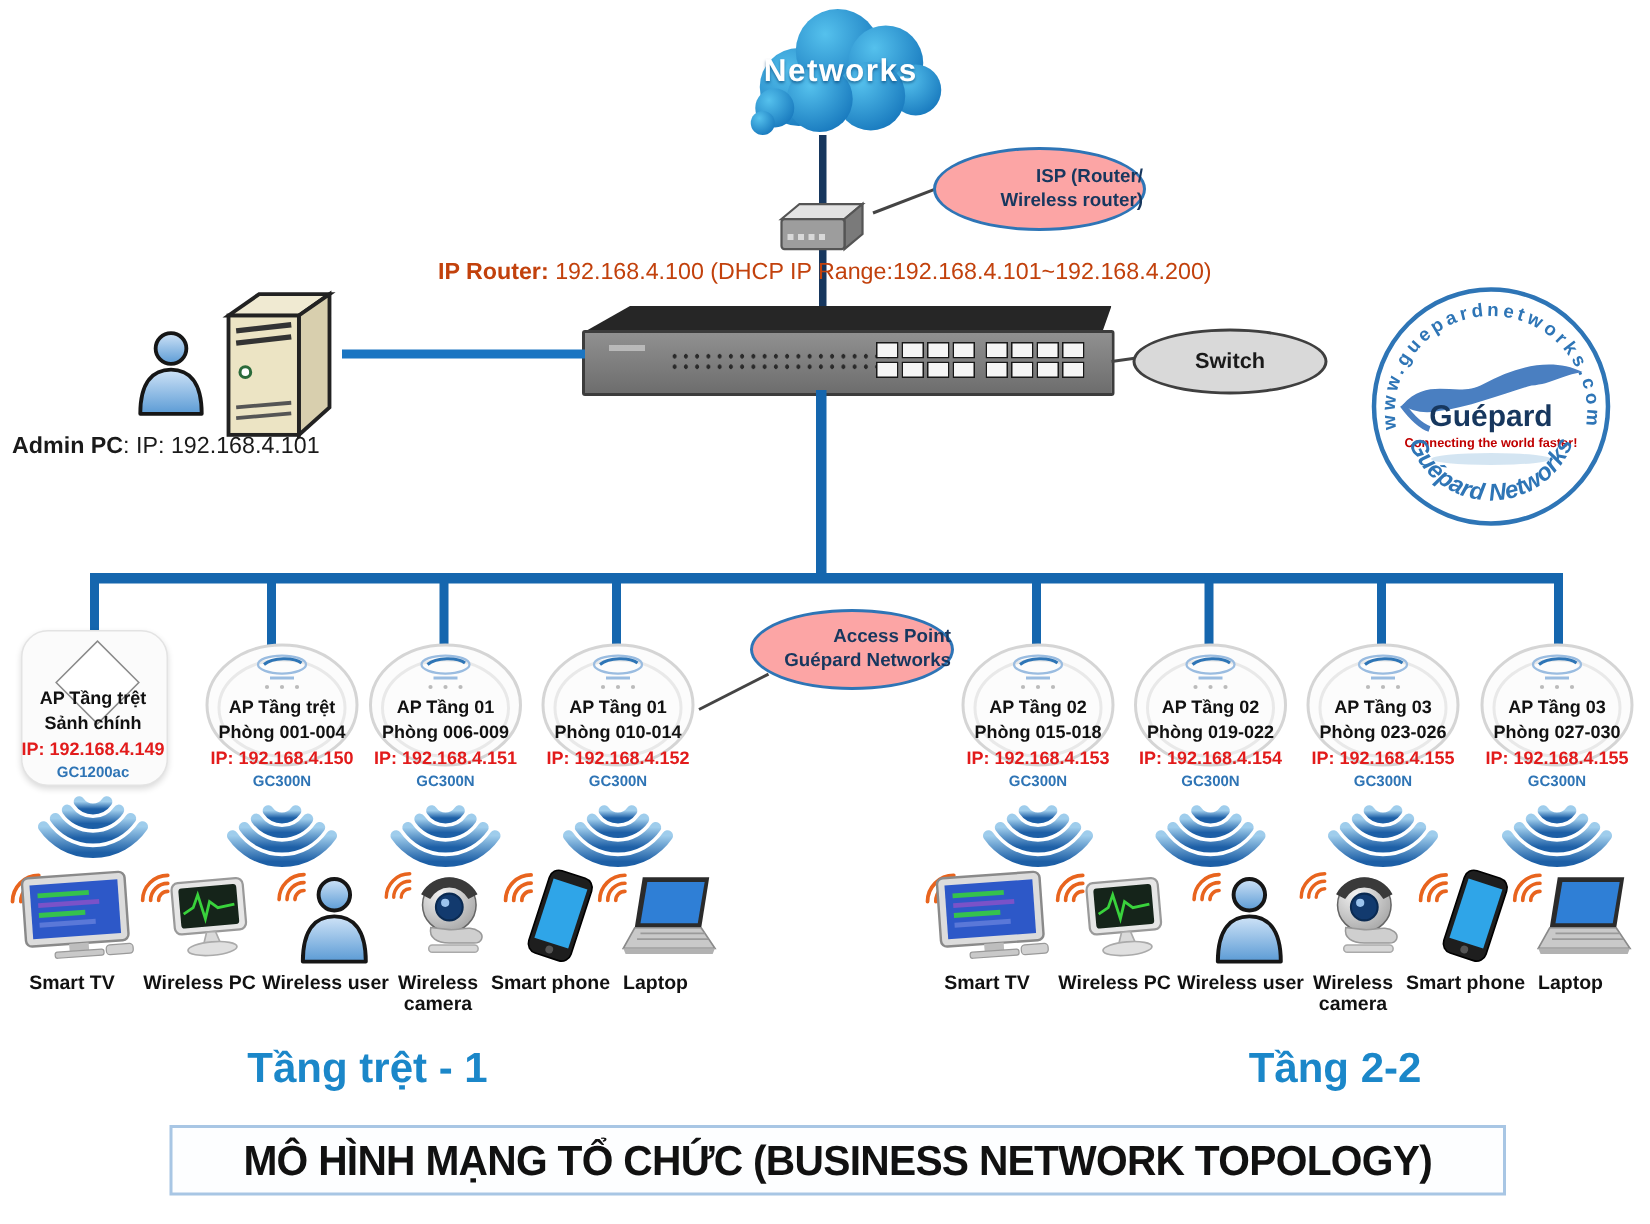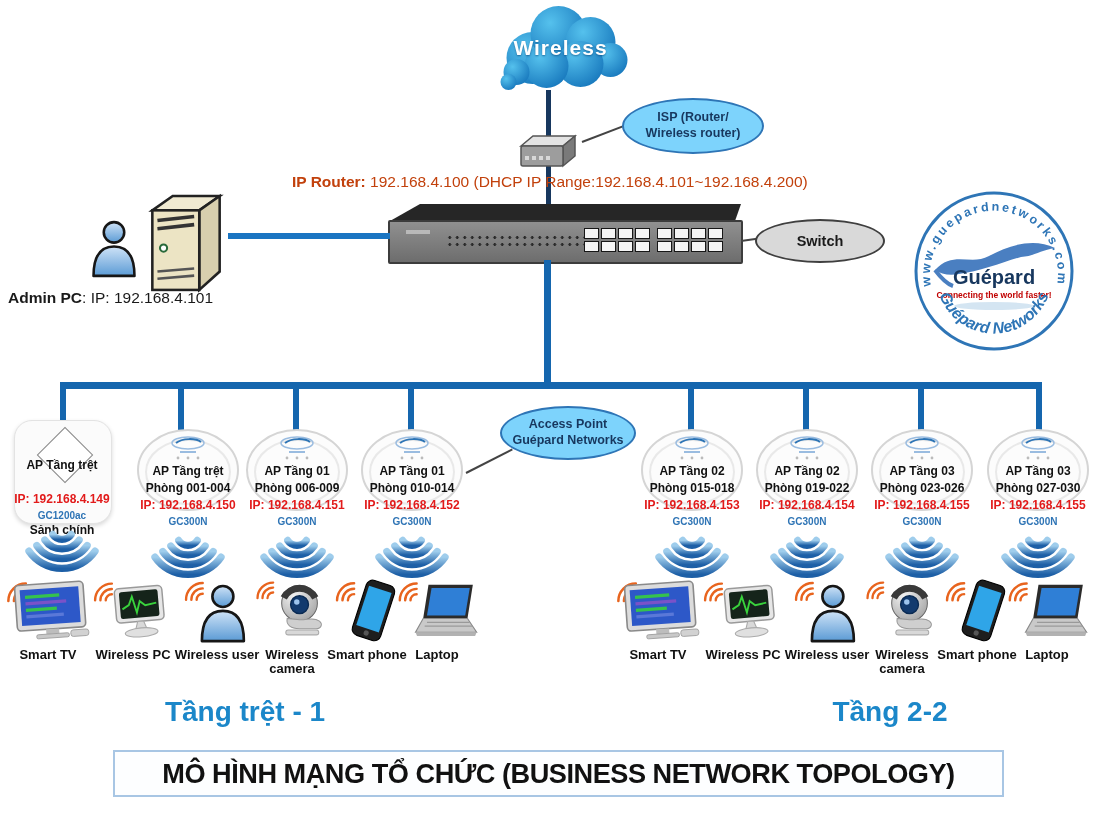"Wireless" div.cloud-label { text: Wireless -> Networks }
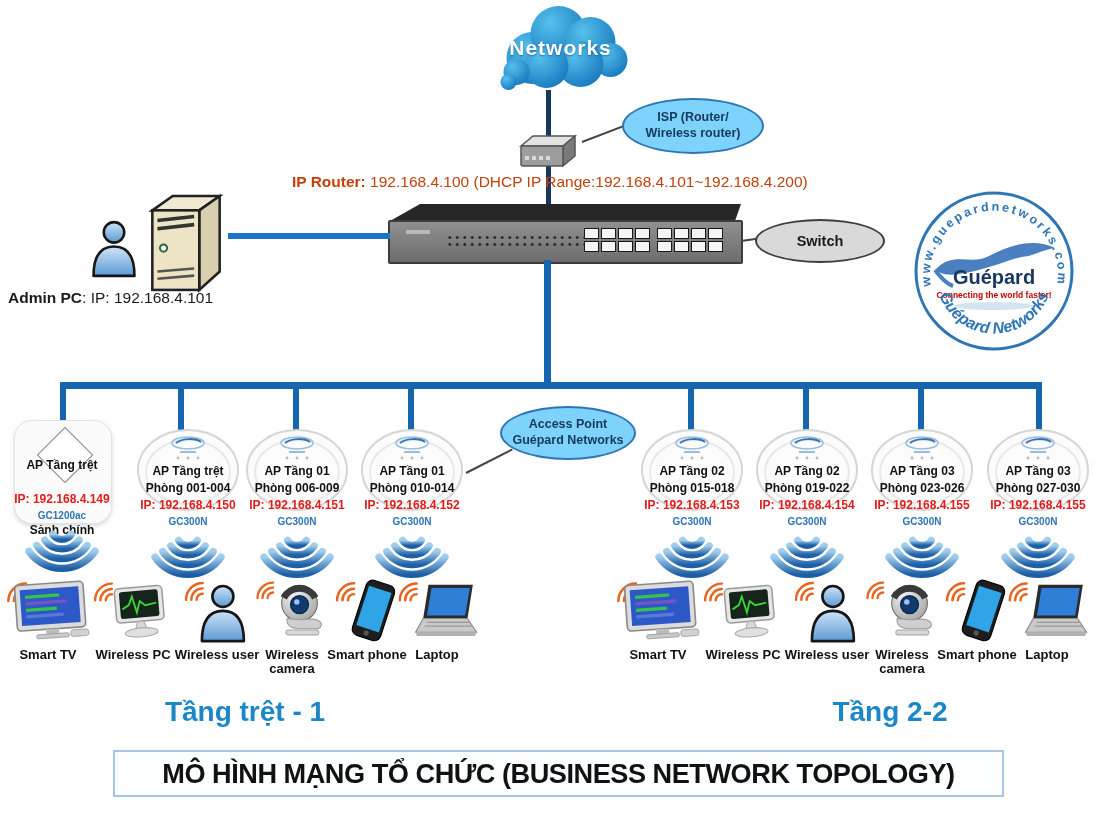"ISP (Router/" .callout.blue { align-items: none -> flex-end; background: #7dd3fc -> #fca5a5 }
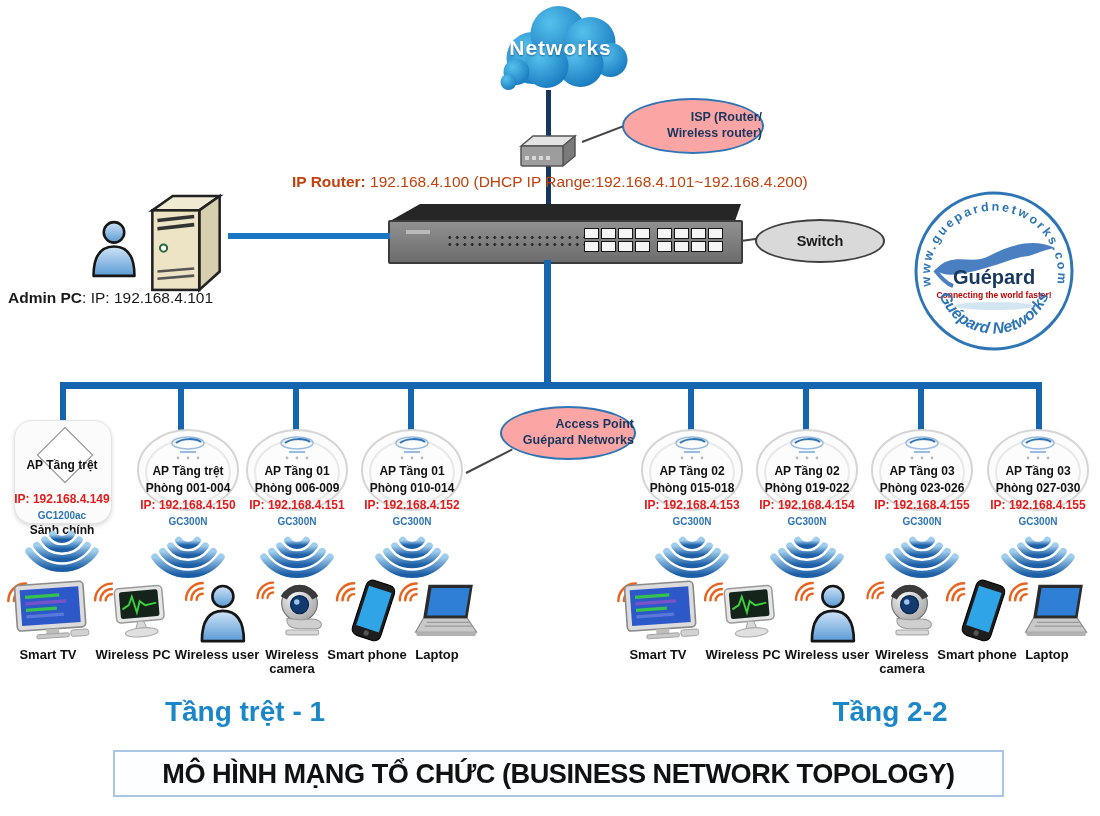"Sảnh chính" div.ap-text { margin-top: 48px -> none }
